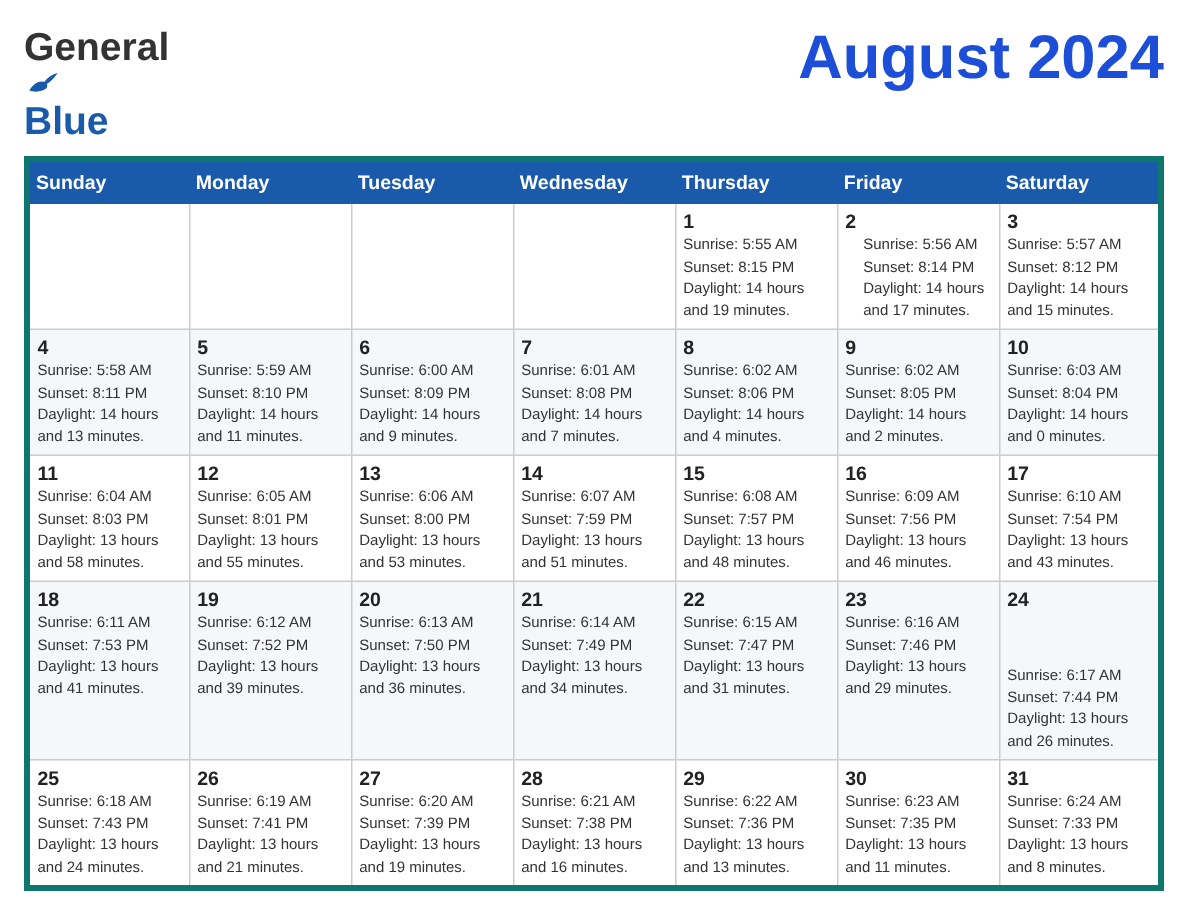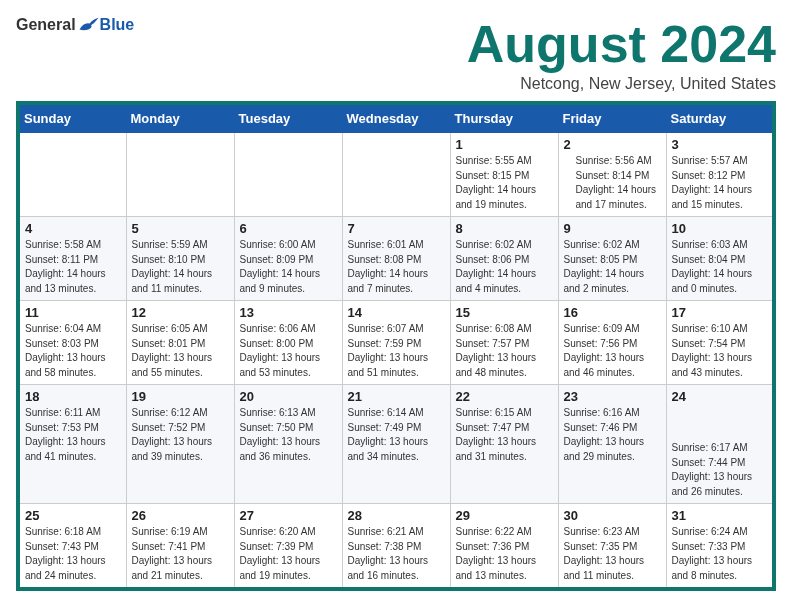"General" .logo-text { align-items: flex-end -> flex-start; flex-direction: none -> column; font-size: 16px -> 26px }
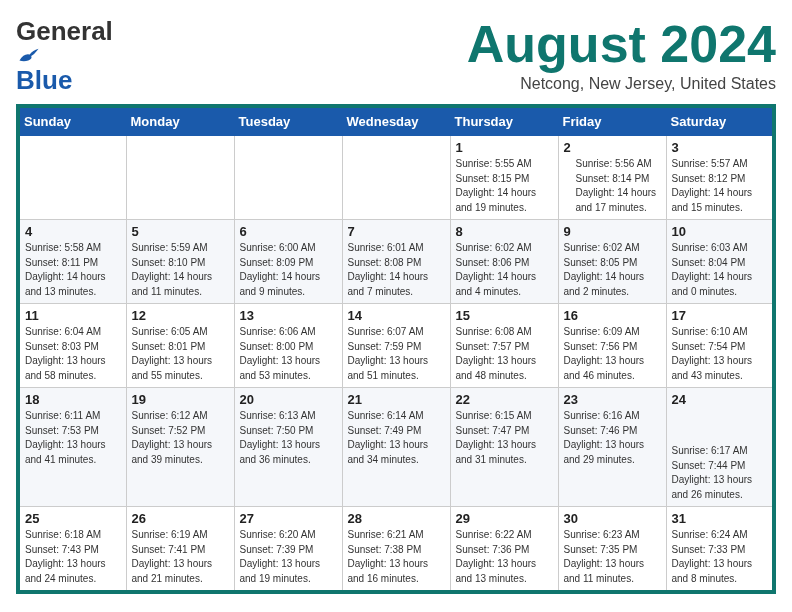"August 2024" .month-title { color: #0f766e -> #1d4ed8; font-size: 52px -> 41px }
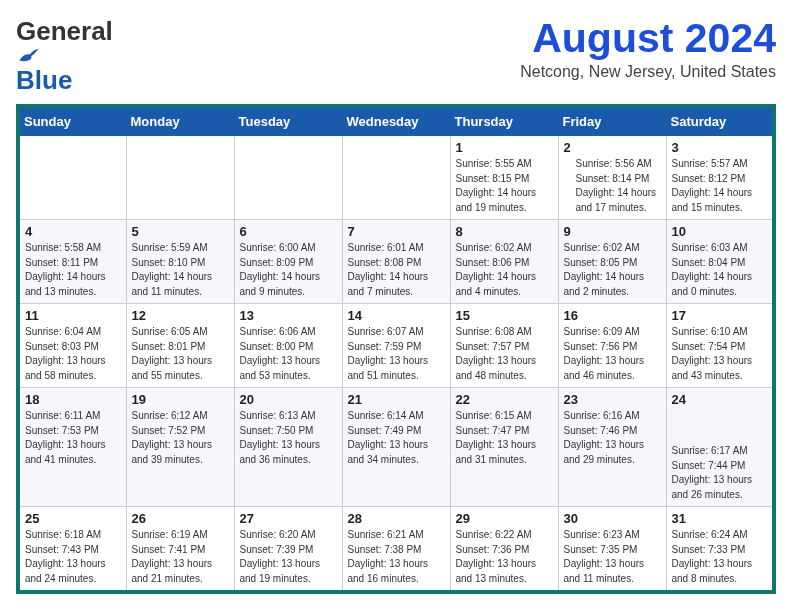"Netcong, New Jersey, United States" div.location { html: <div>Netcong, New Jersey, United States</div> -> none }
